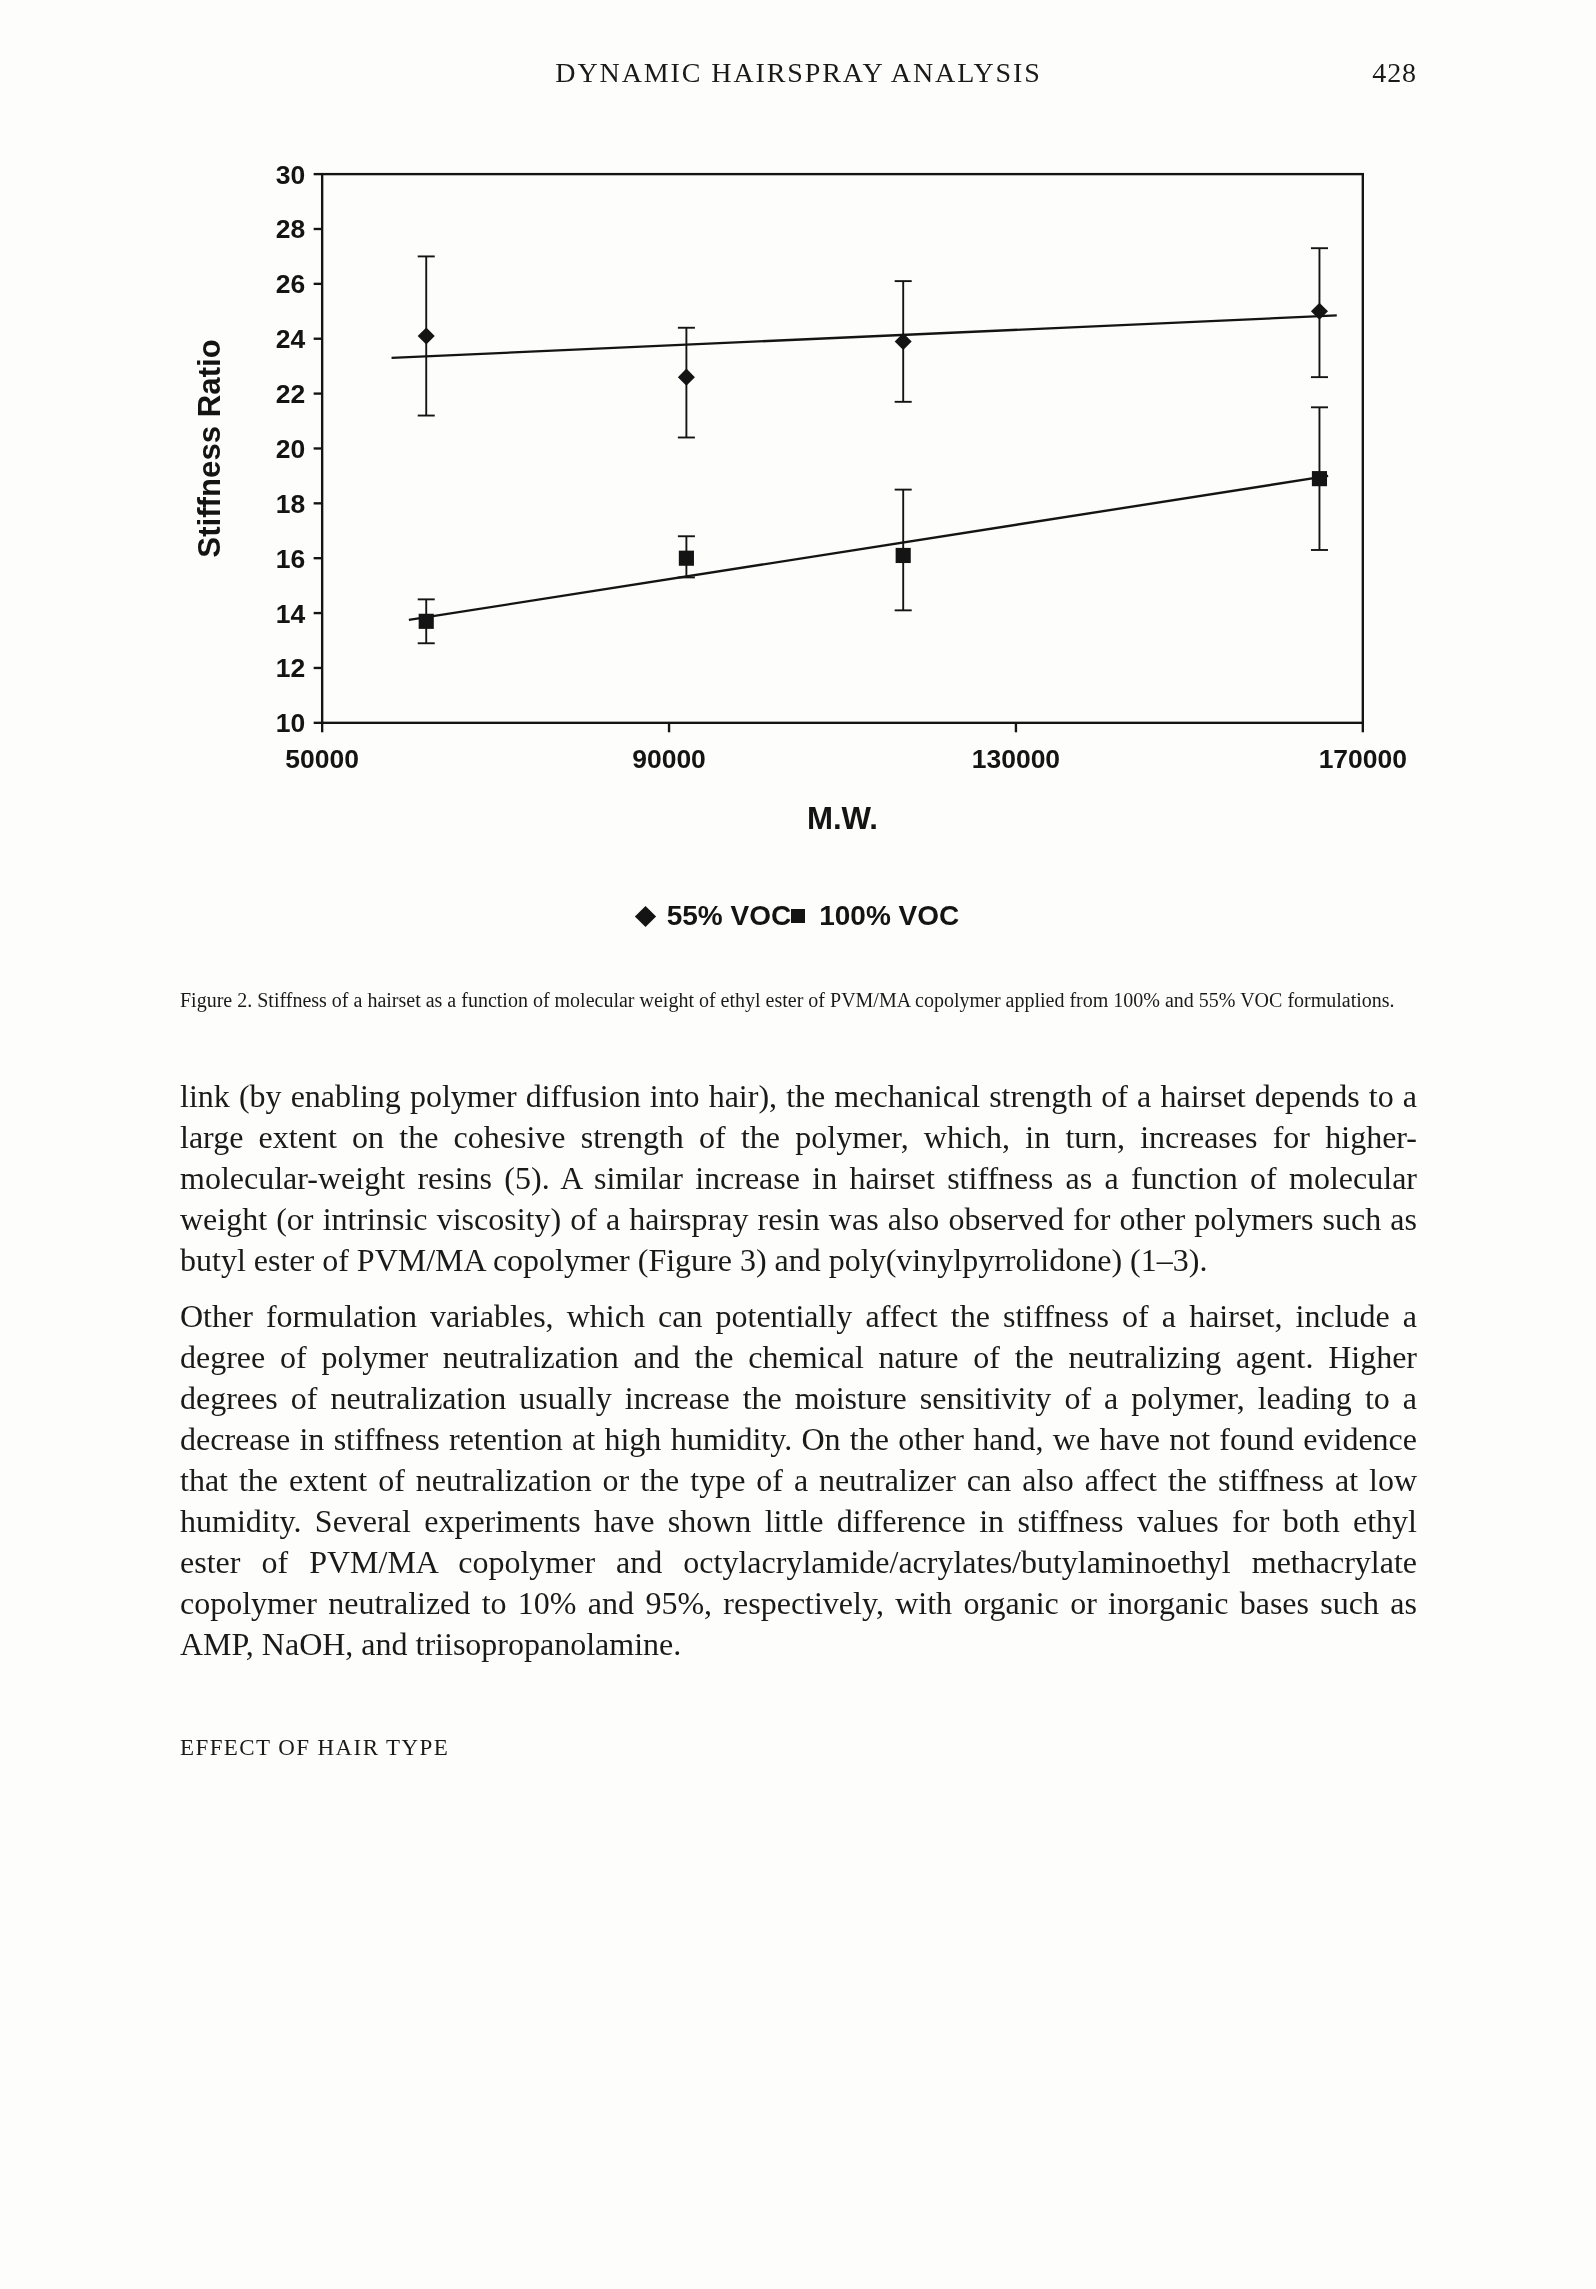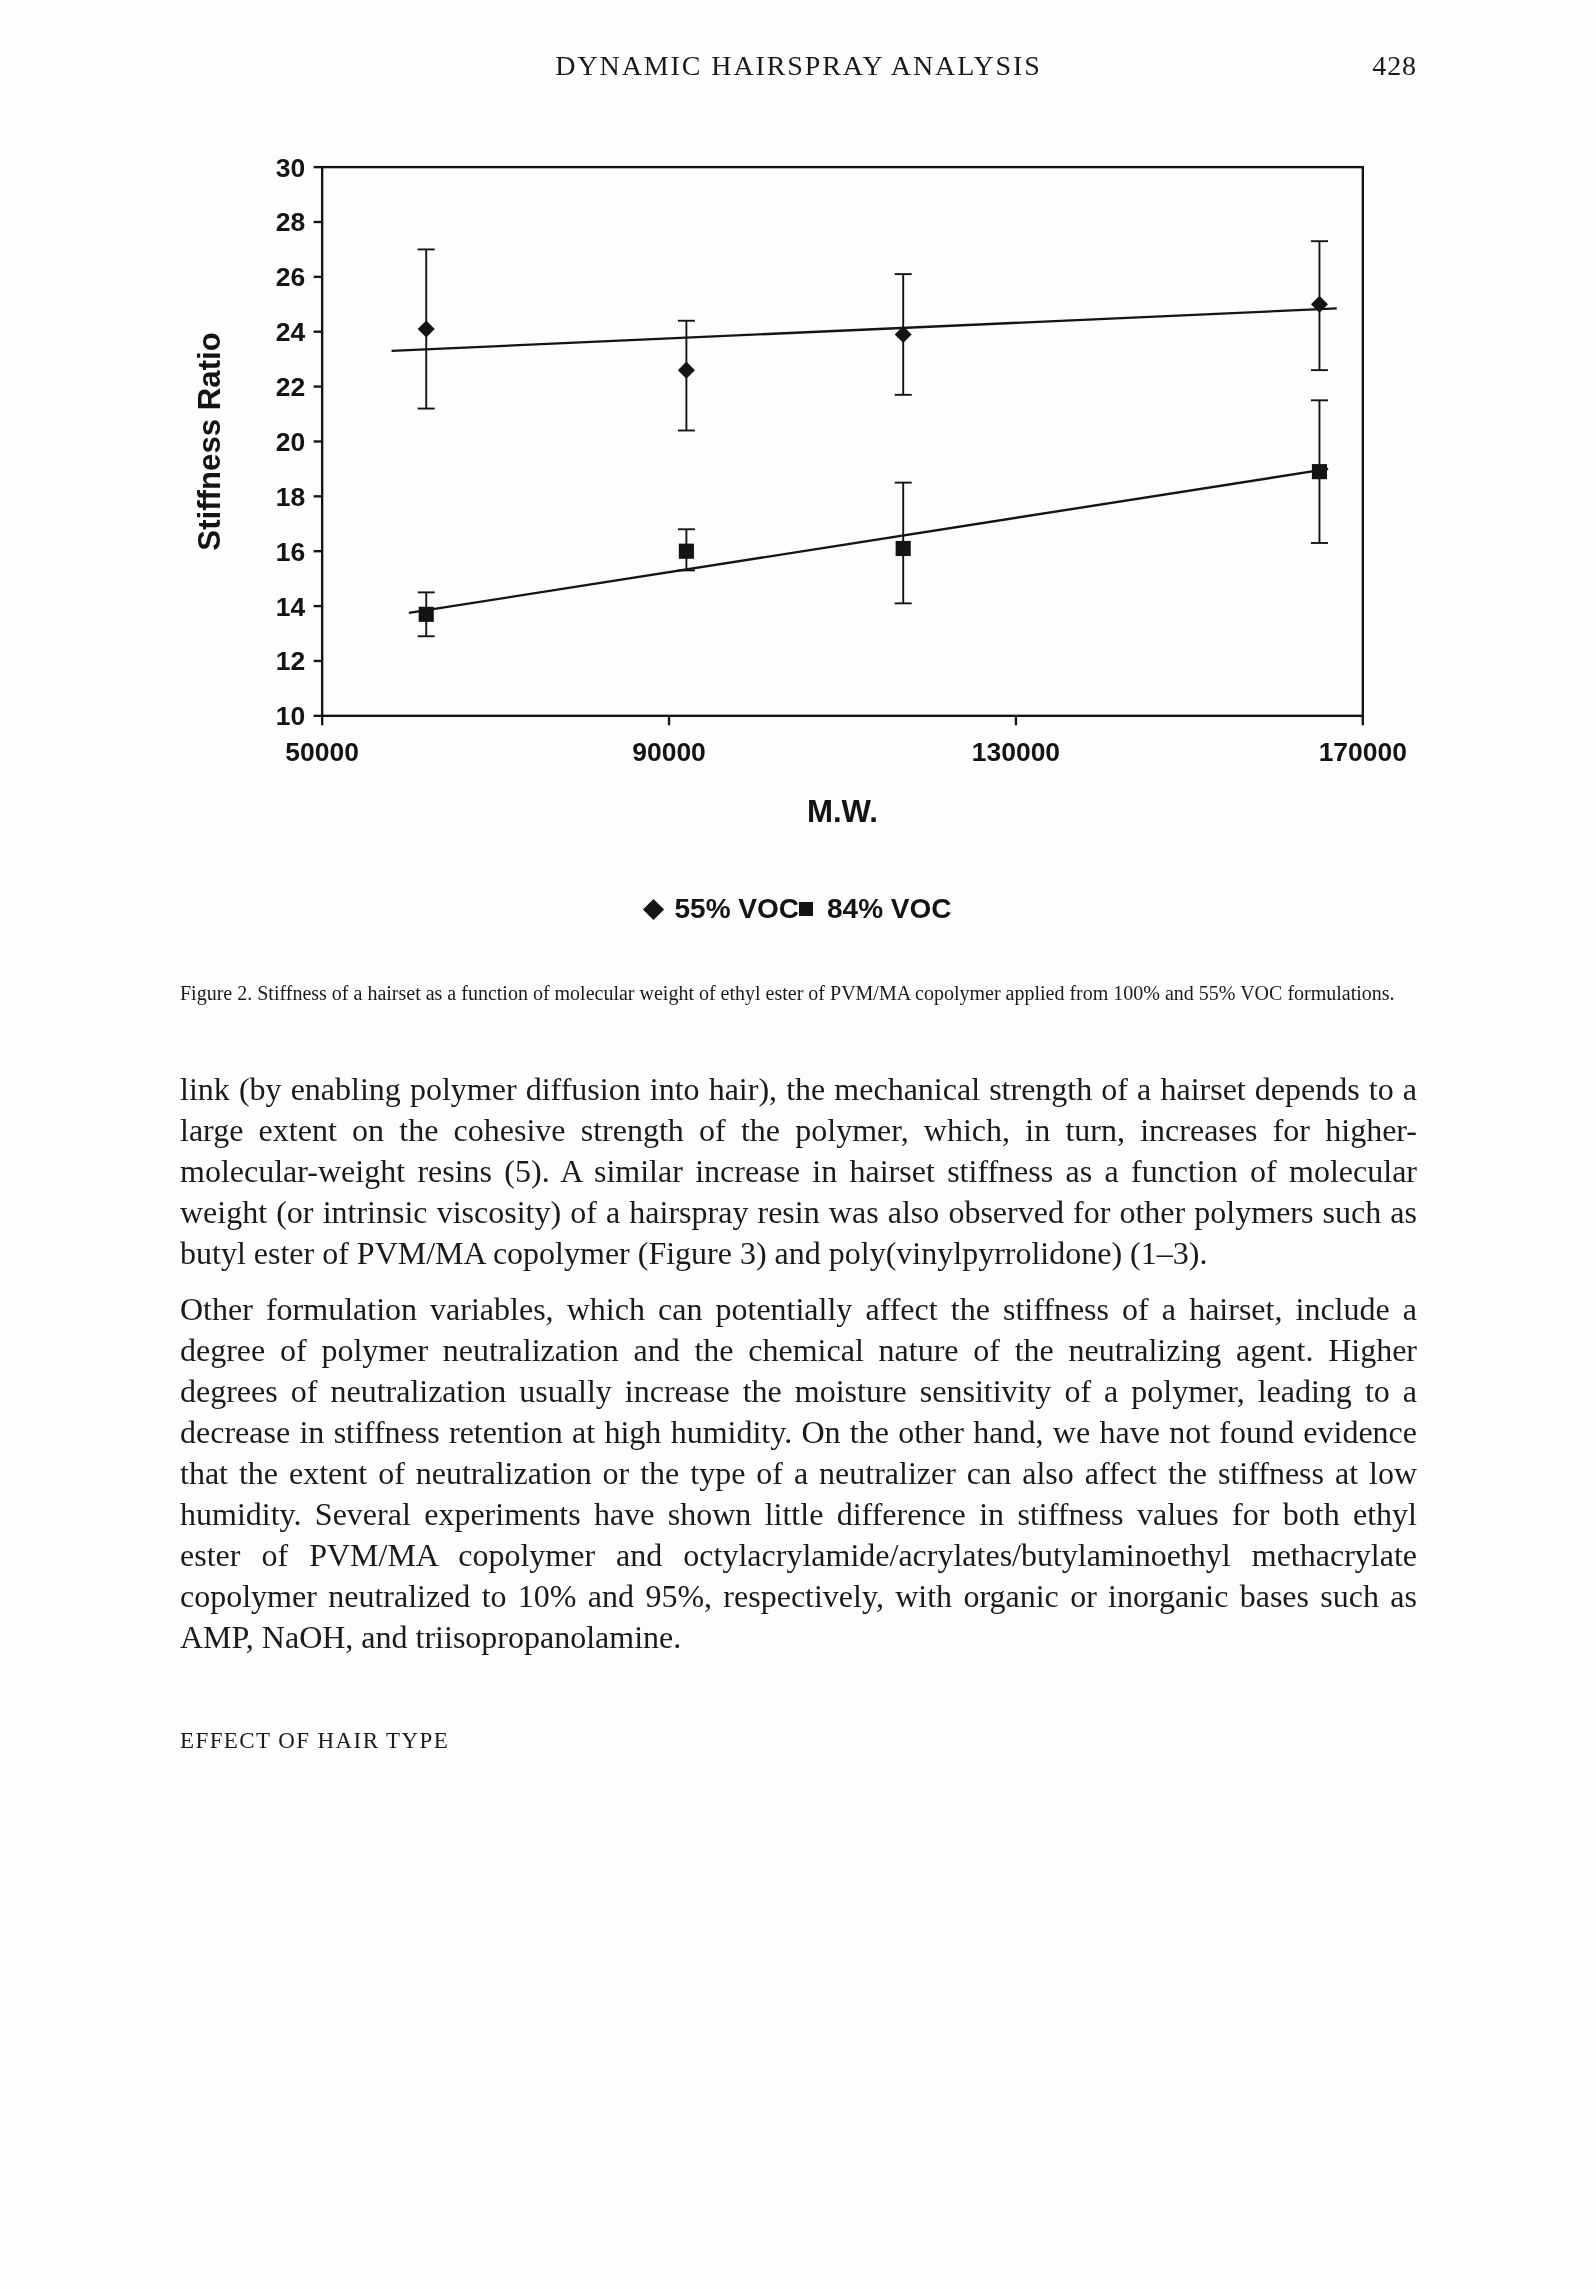"DYNAMIC HAIRSPRAY ANALYSIS" .content { margin: 7px auto -> 14px auto }
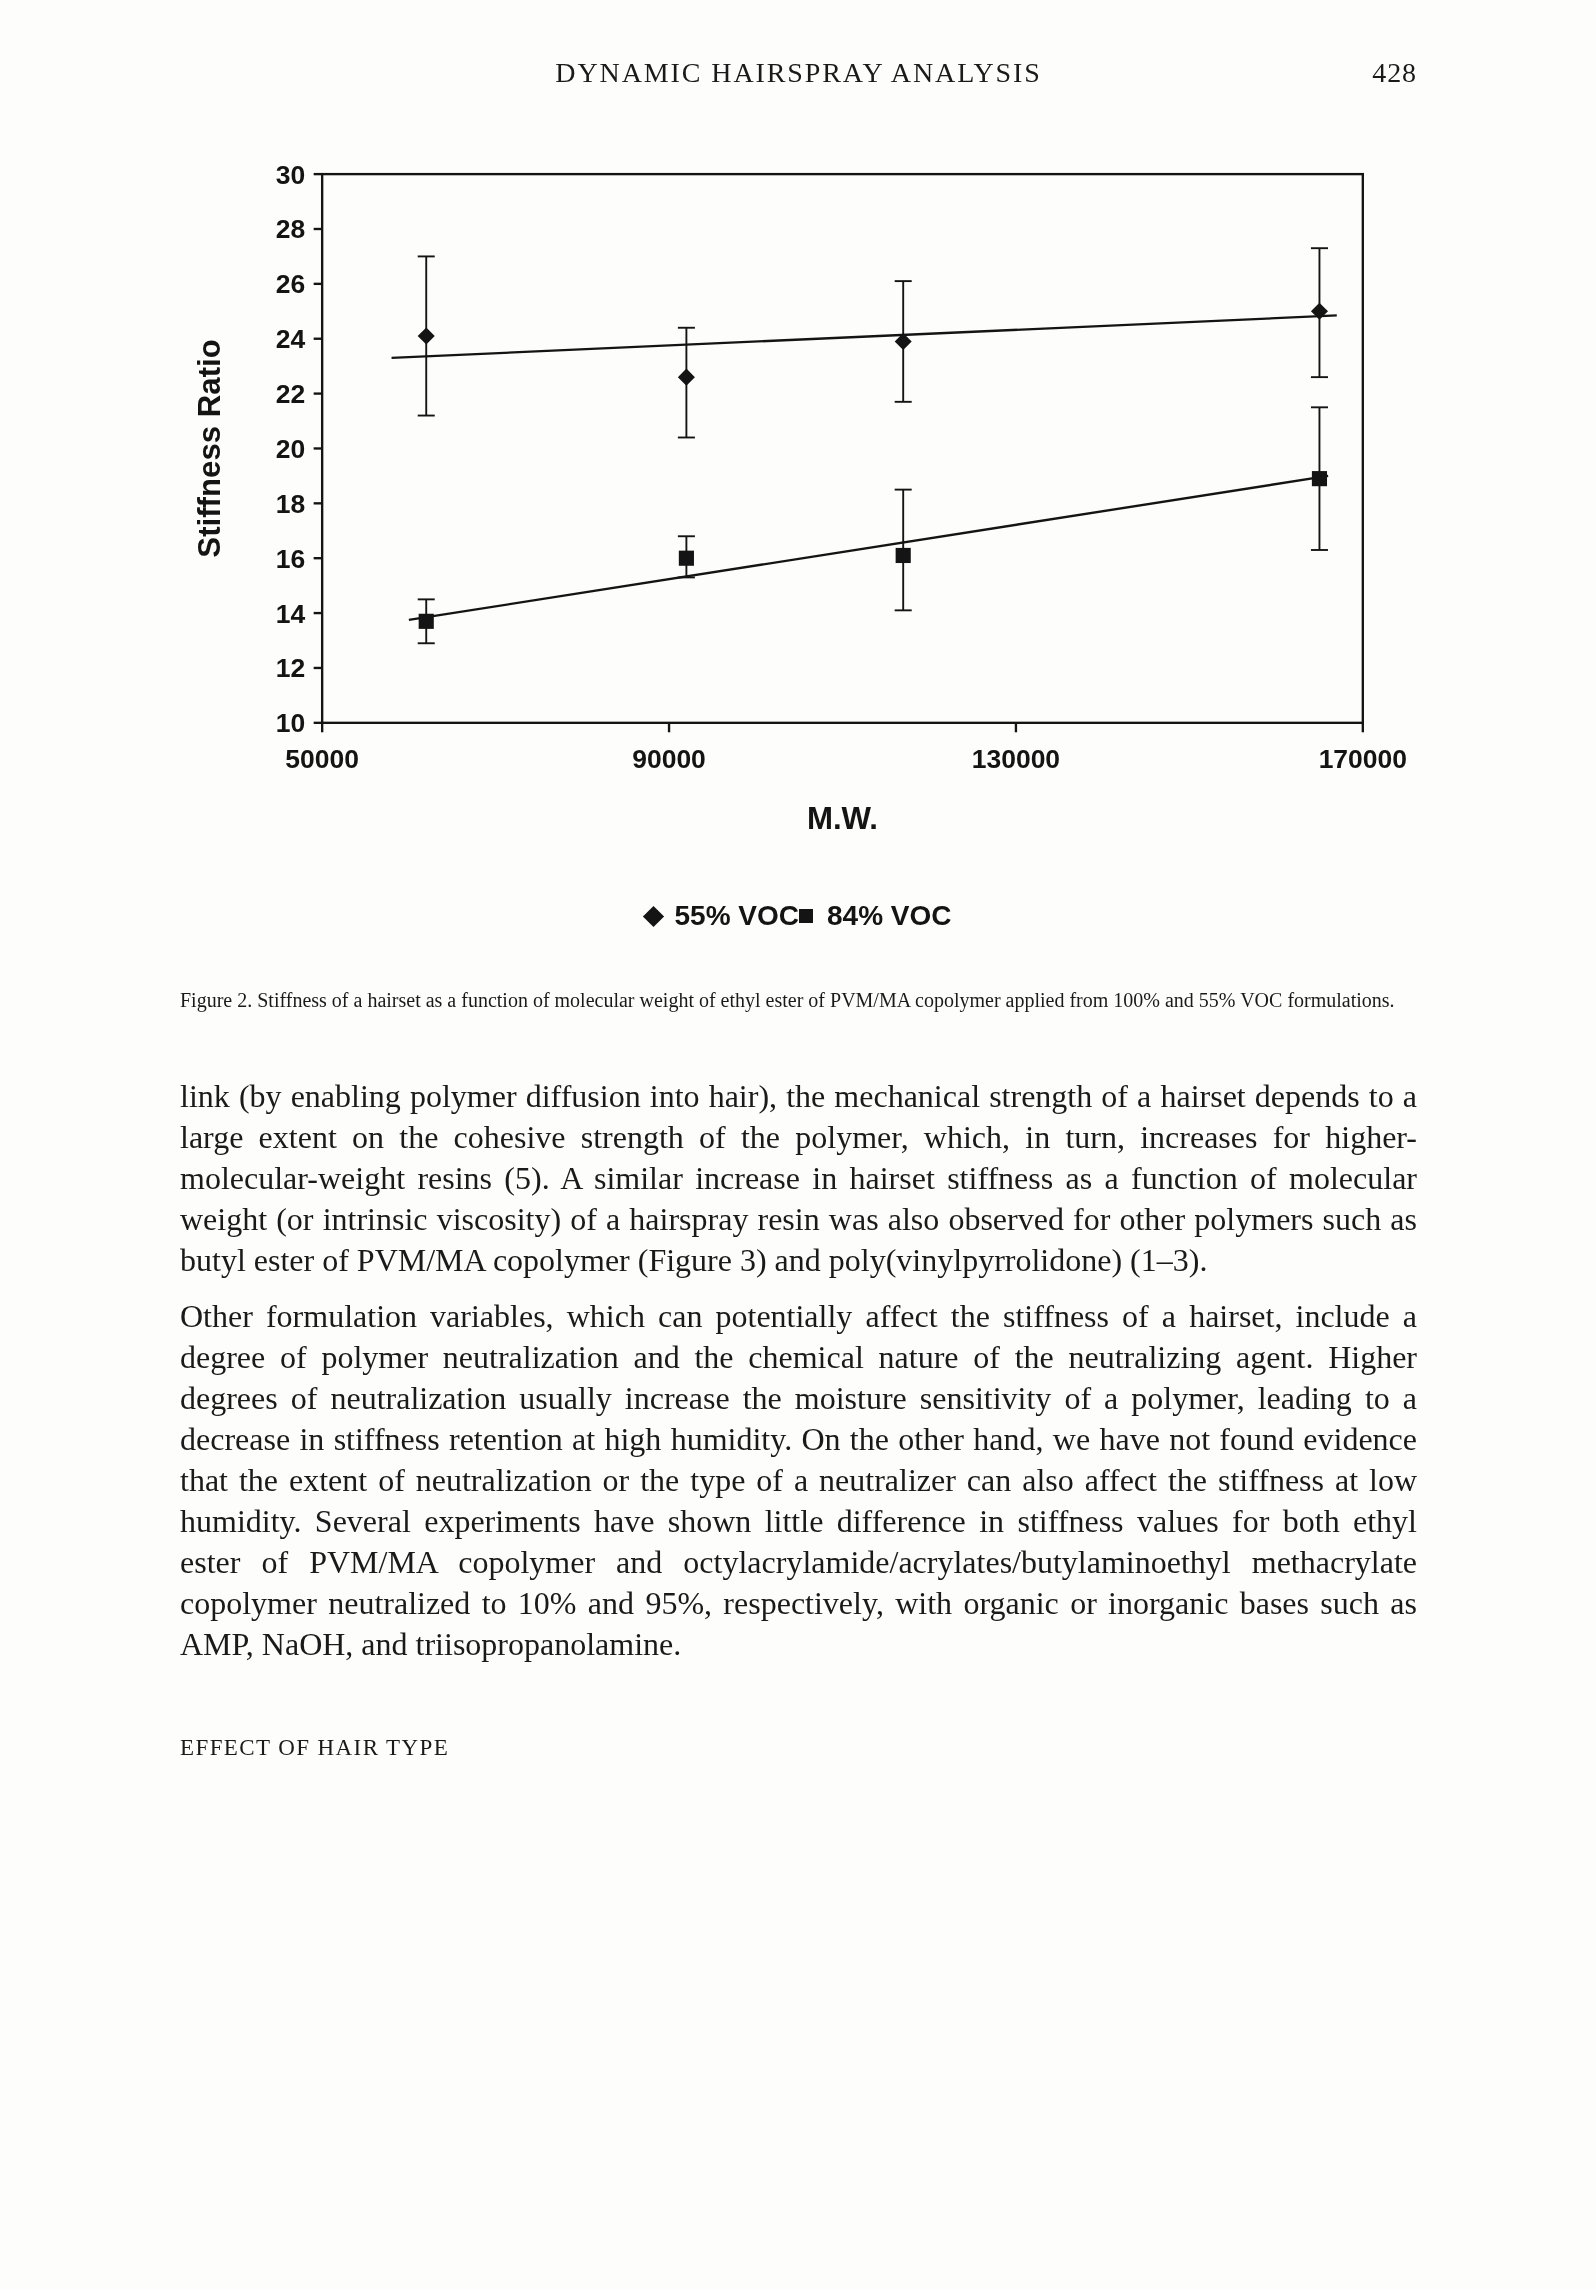"84% VOC" span { text: 84% -> 100% }
